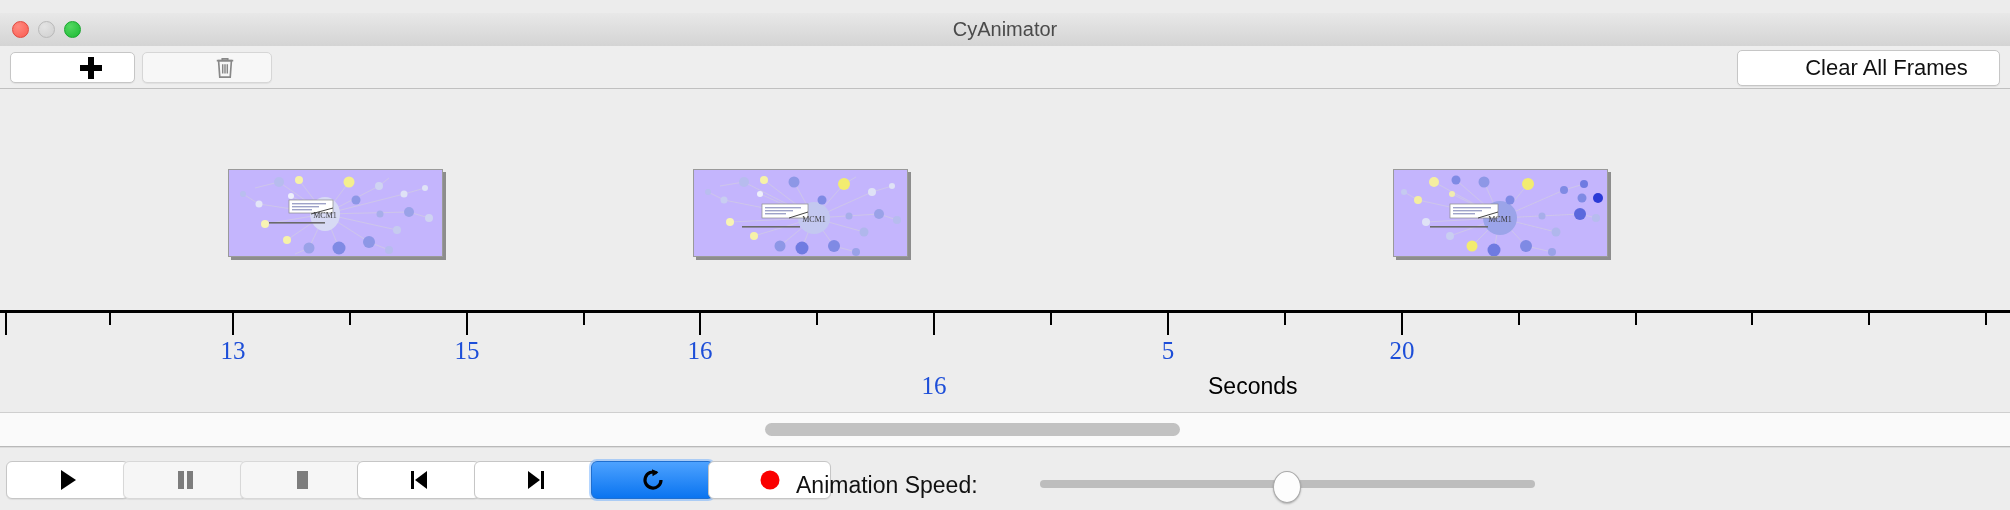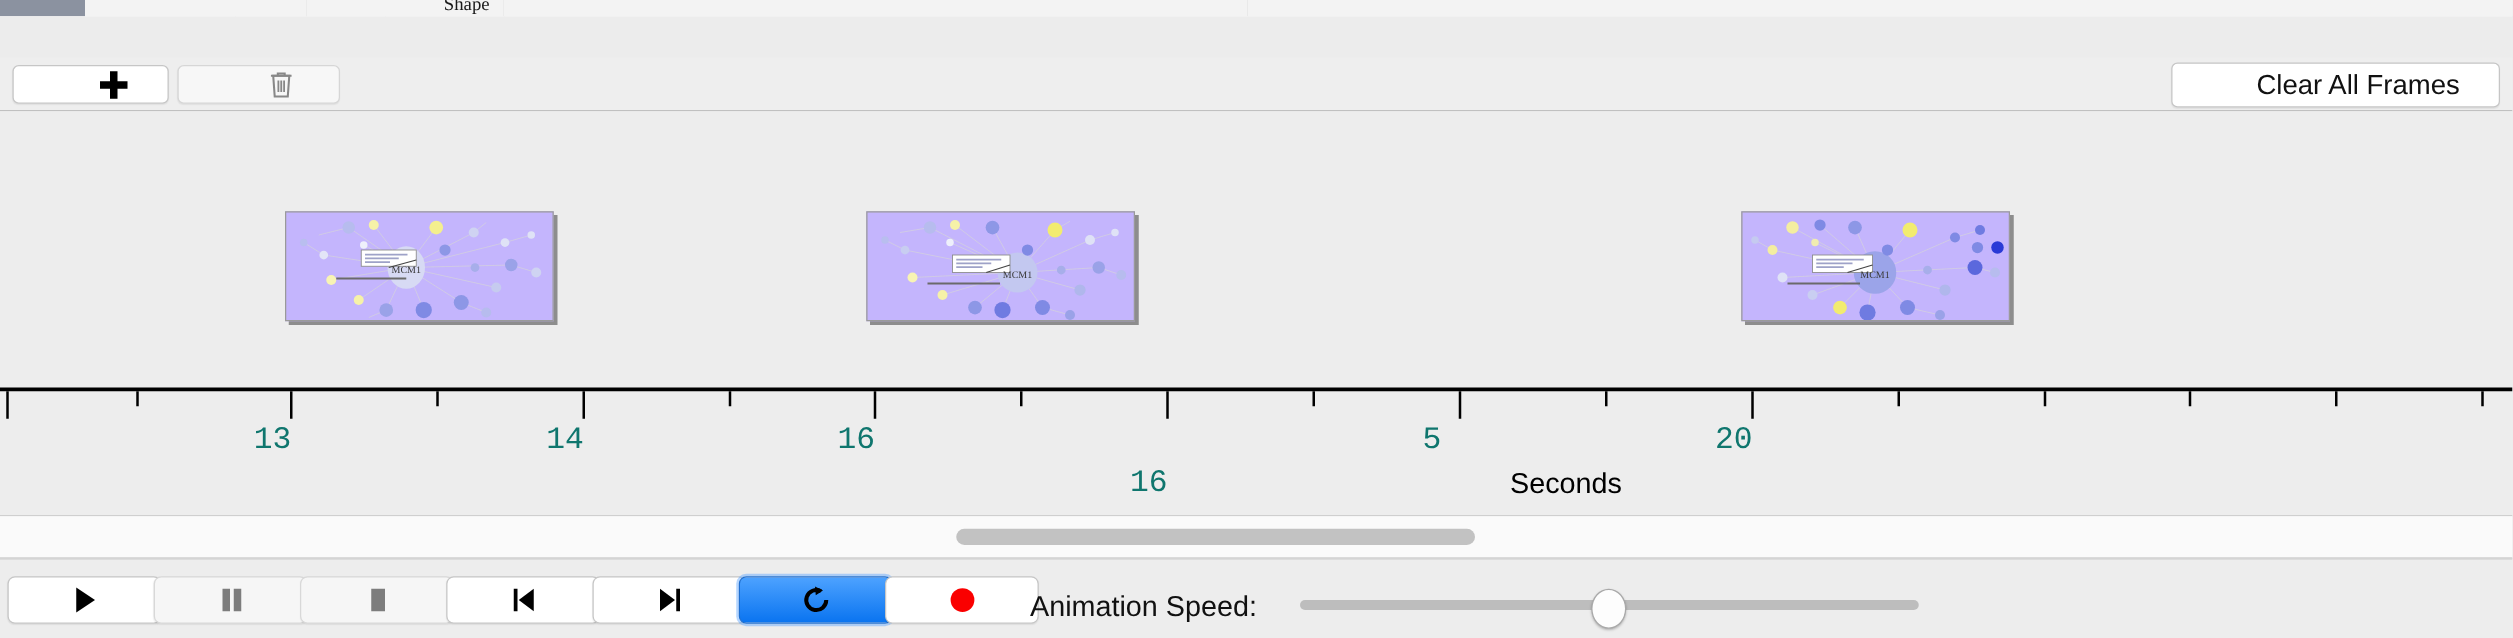"Shape" div.bg-strip { html: <div> <div></div> <div></div> <div></div> <div></div> <div></div> <div></div> <div></div> <div>Shape</div> </div> -> none }
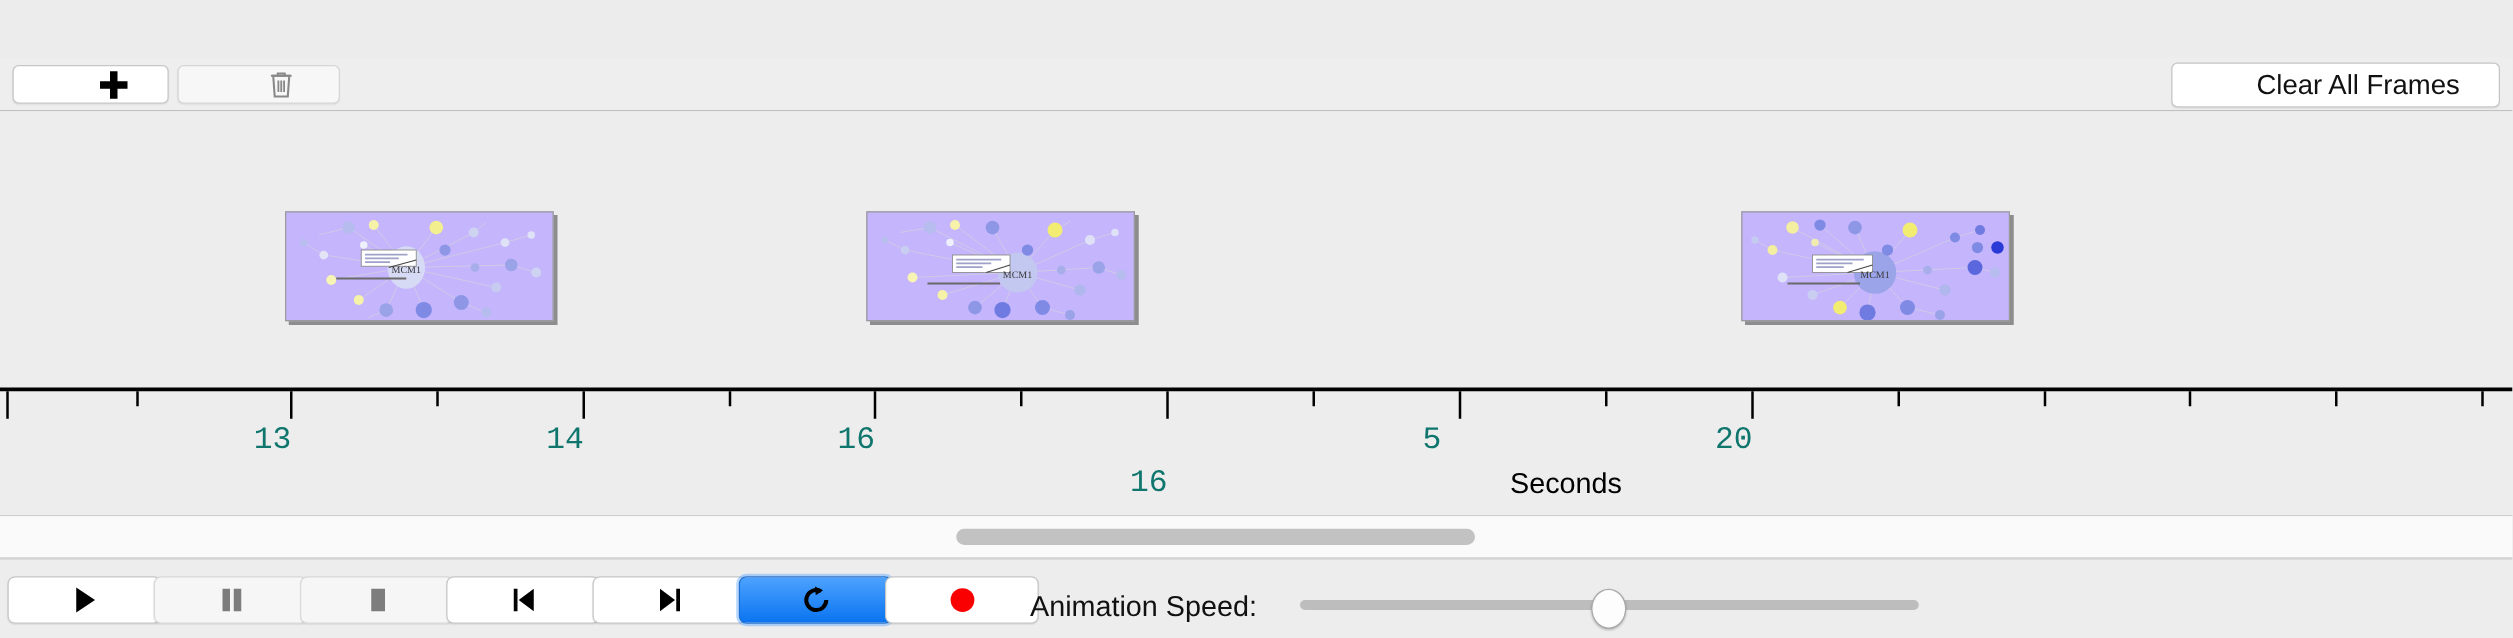"CyAnimator" div.titlebar { html: none -> <div> <div> <span></span> <span></span> <span></span> </div> <div>CyAnimator</div> </div> }
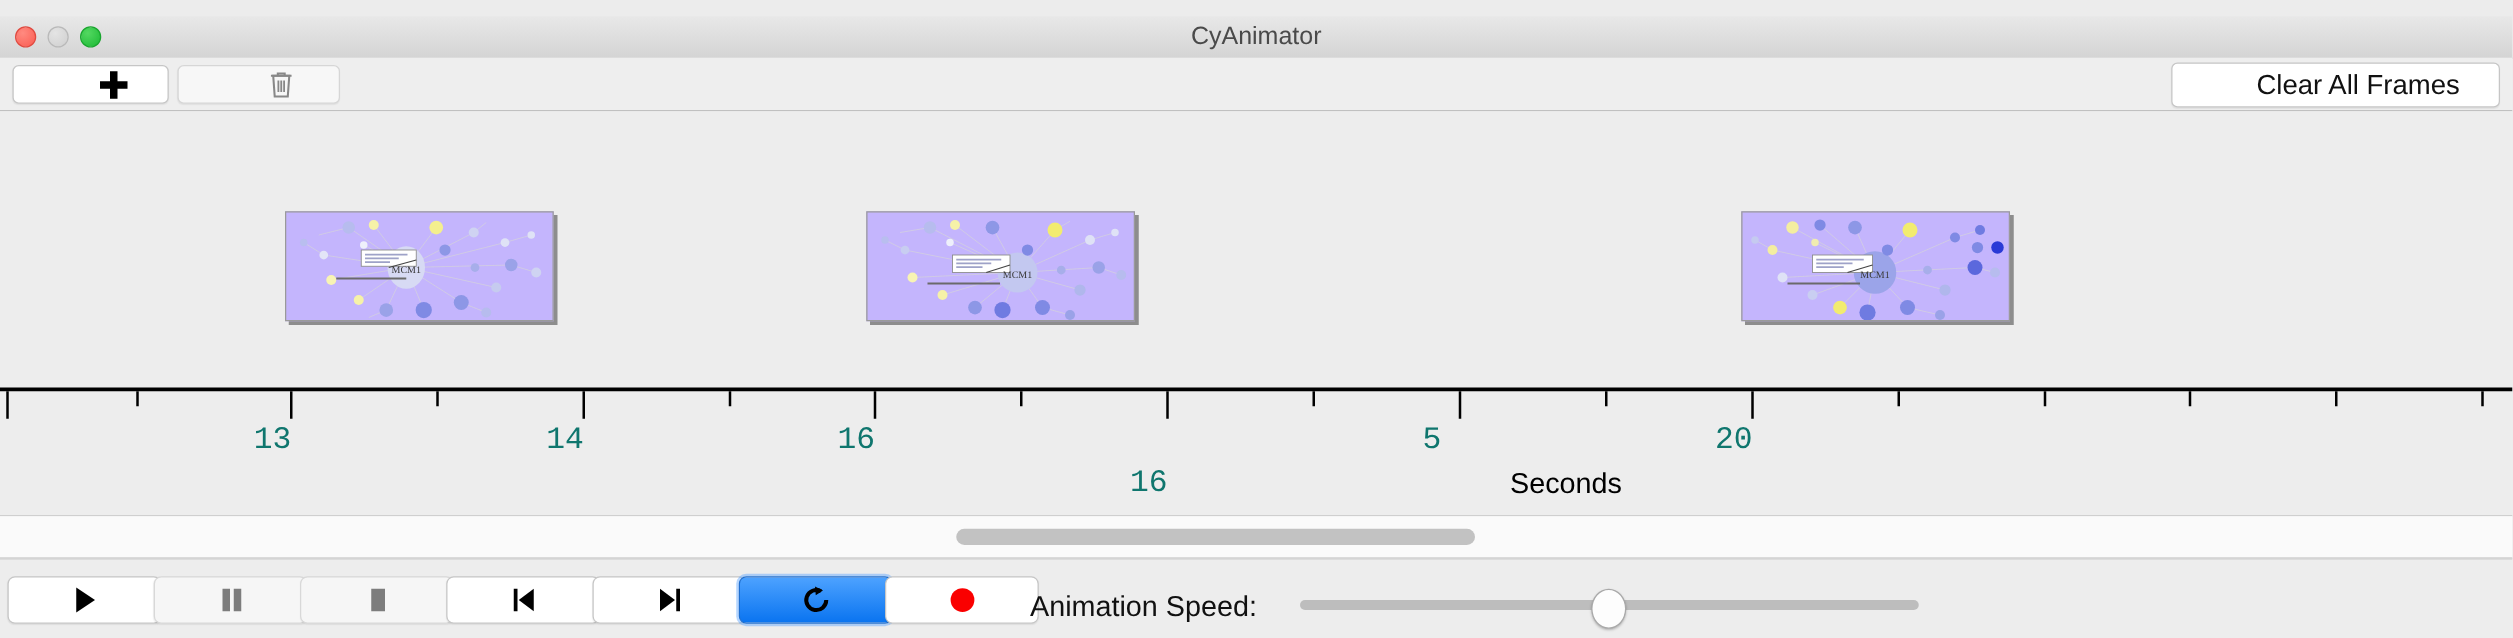"13" .tlabel { color: #0f766e -> #1d4ed8; font-family: Liberation Mono, monospace -> Liberation Serif, serif; text-align: left -> center }
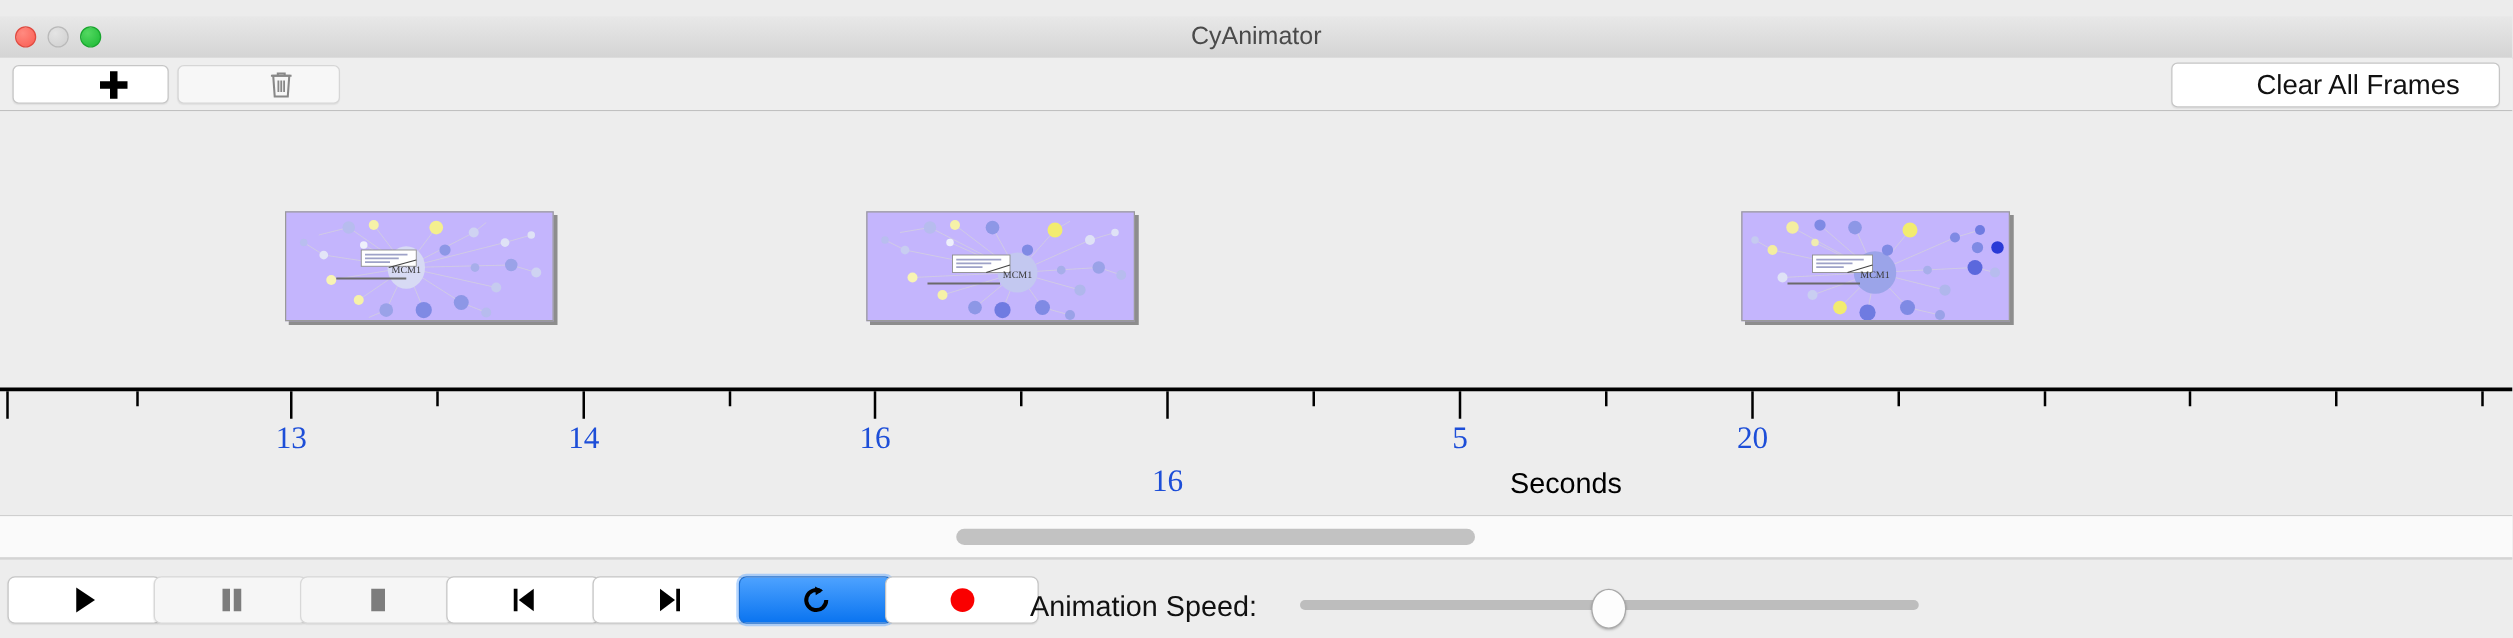"14" span.tlabel { text: 14 -> 15 }
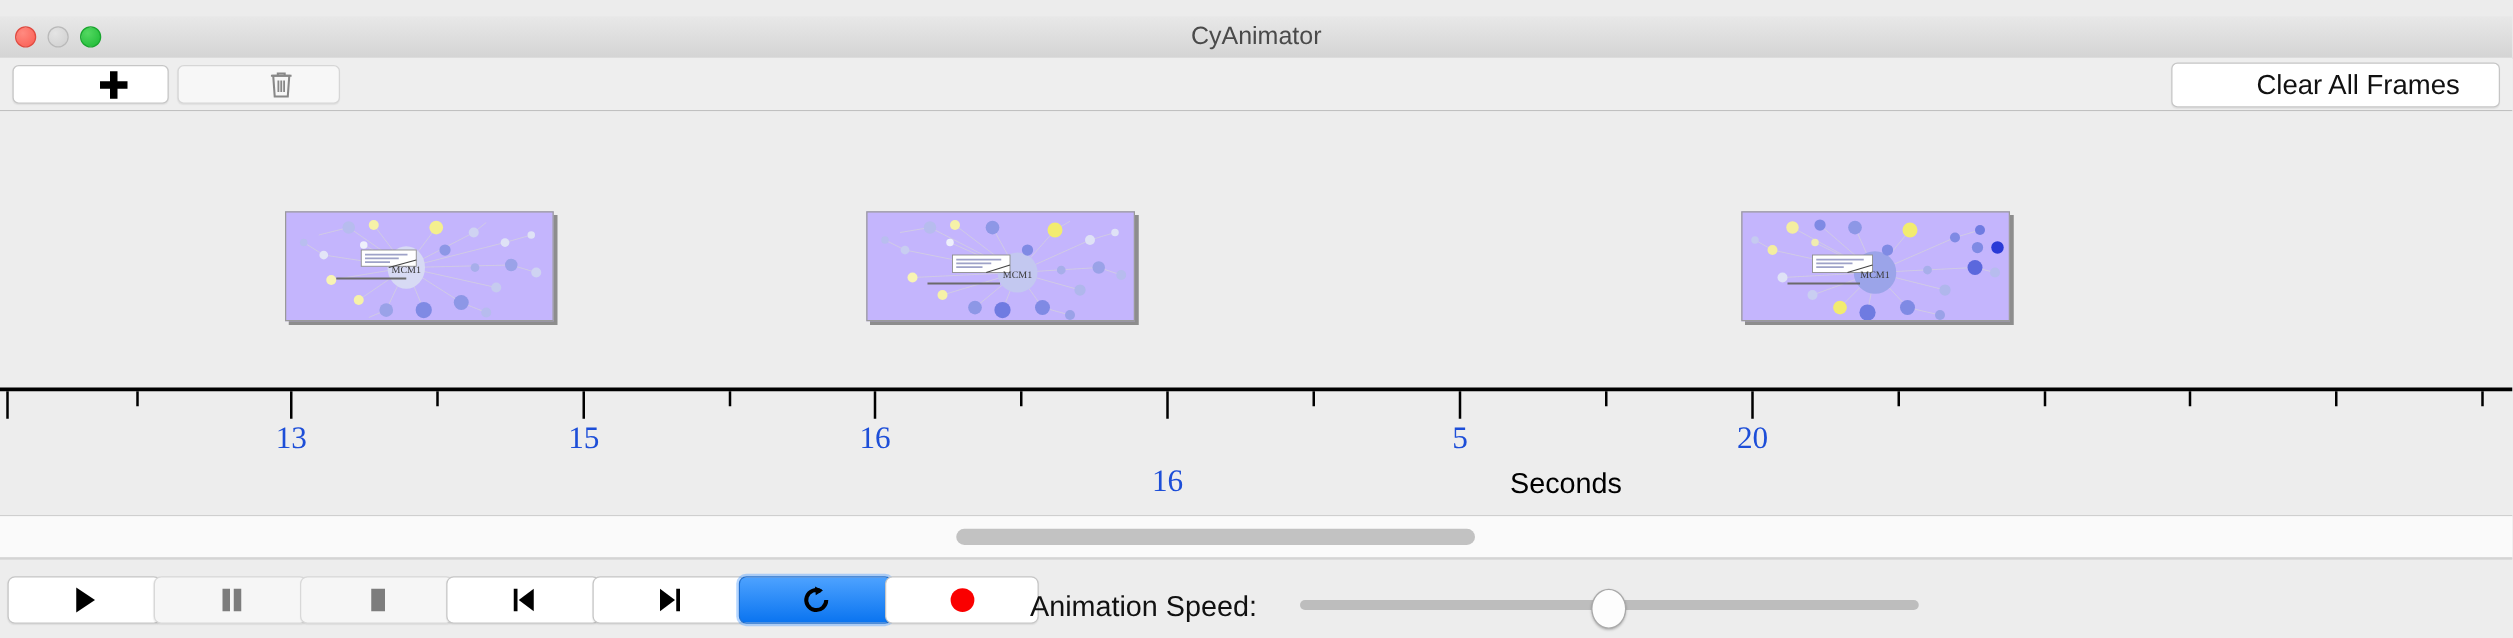"Animation Speed:" span.speed-label { left: 824px -> 796px }
